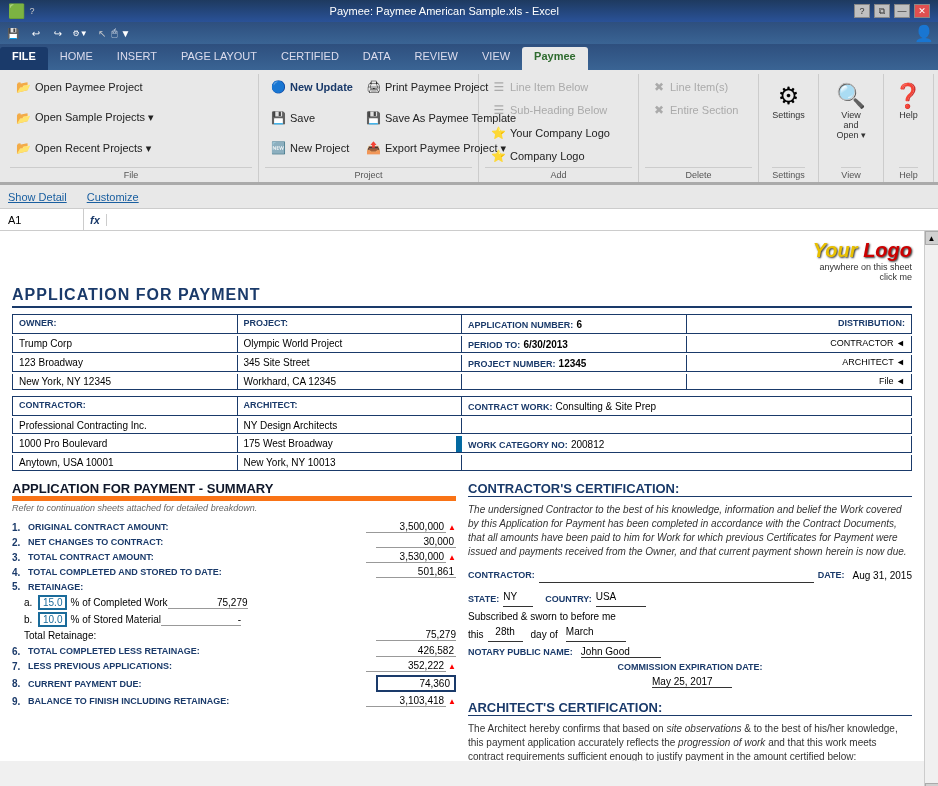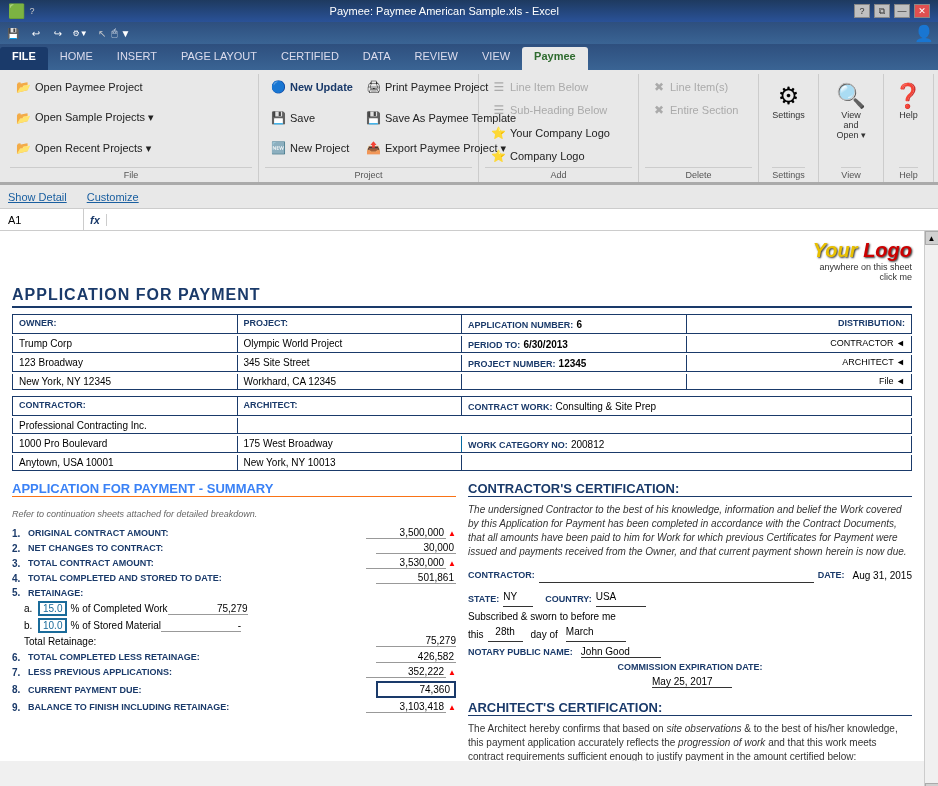"NY Design Architects" div { html: none -> <div> <div>NY Design Architects</div> </div> }
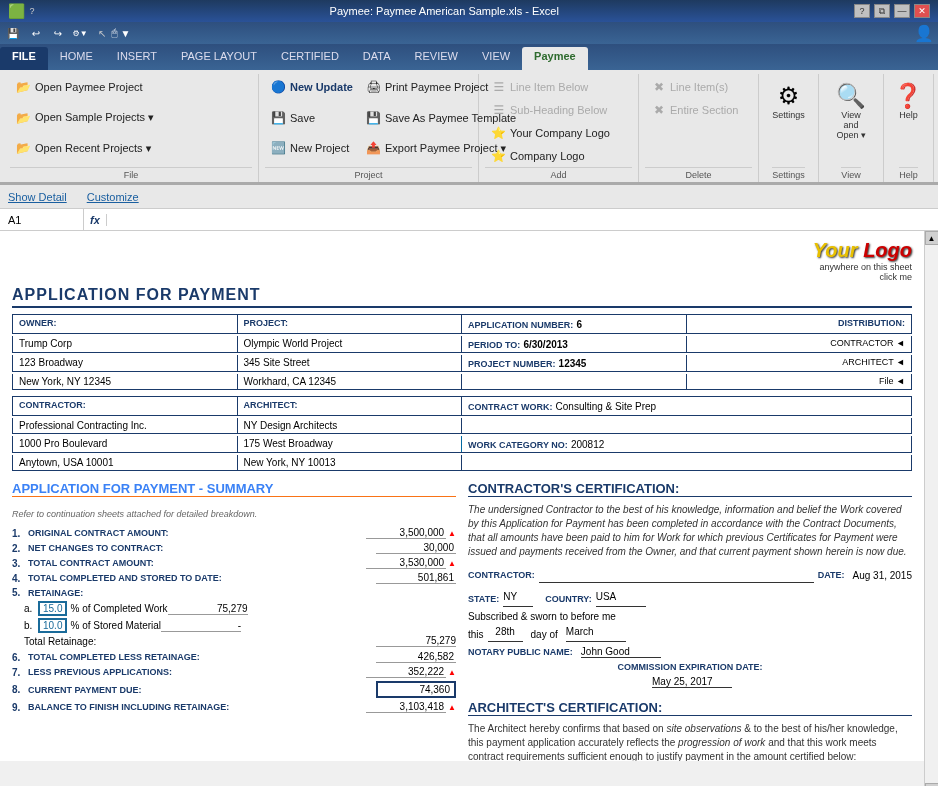"175 West Broadway" div { border-right: 1px solid #0369a1 -> 6px solid #0369a1 }
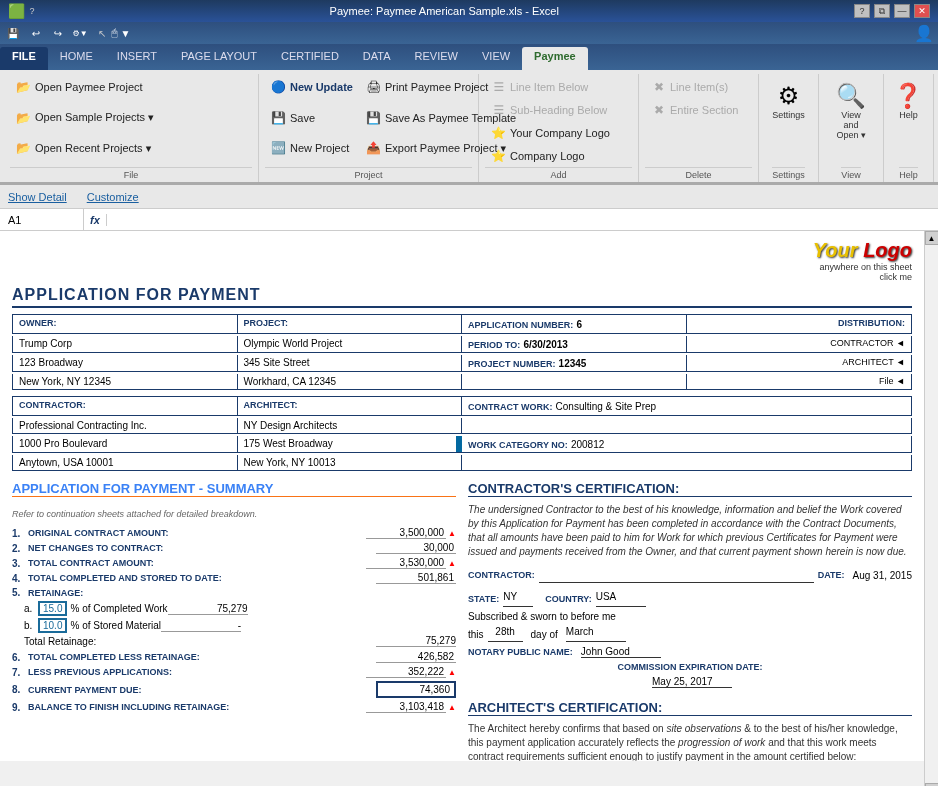"APPLICATION FOR PAYMENT - SUMMARY" .summary-title { border-bottom: 1px solid #f97316 -> 5px solid #f97316; color: #3b82f6 -> #0f172a; margin-bottom: 12px -> 2px }
